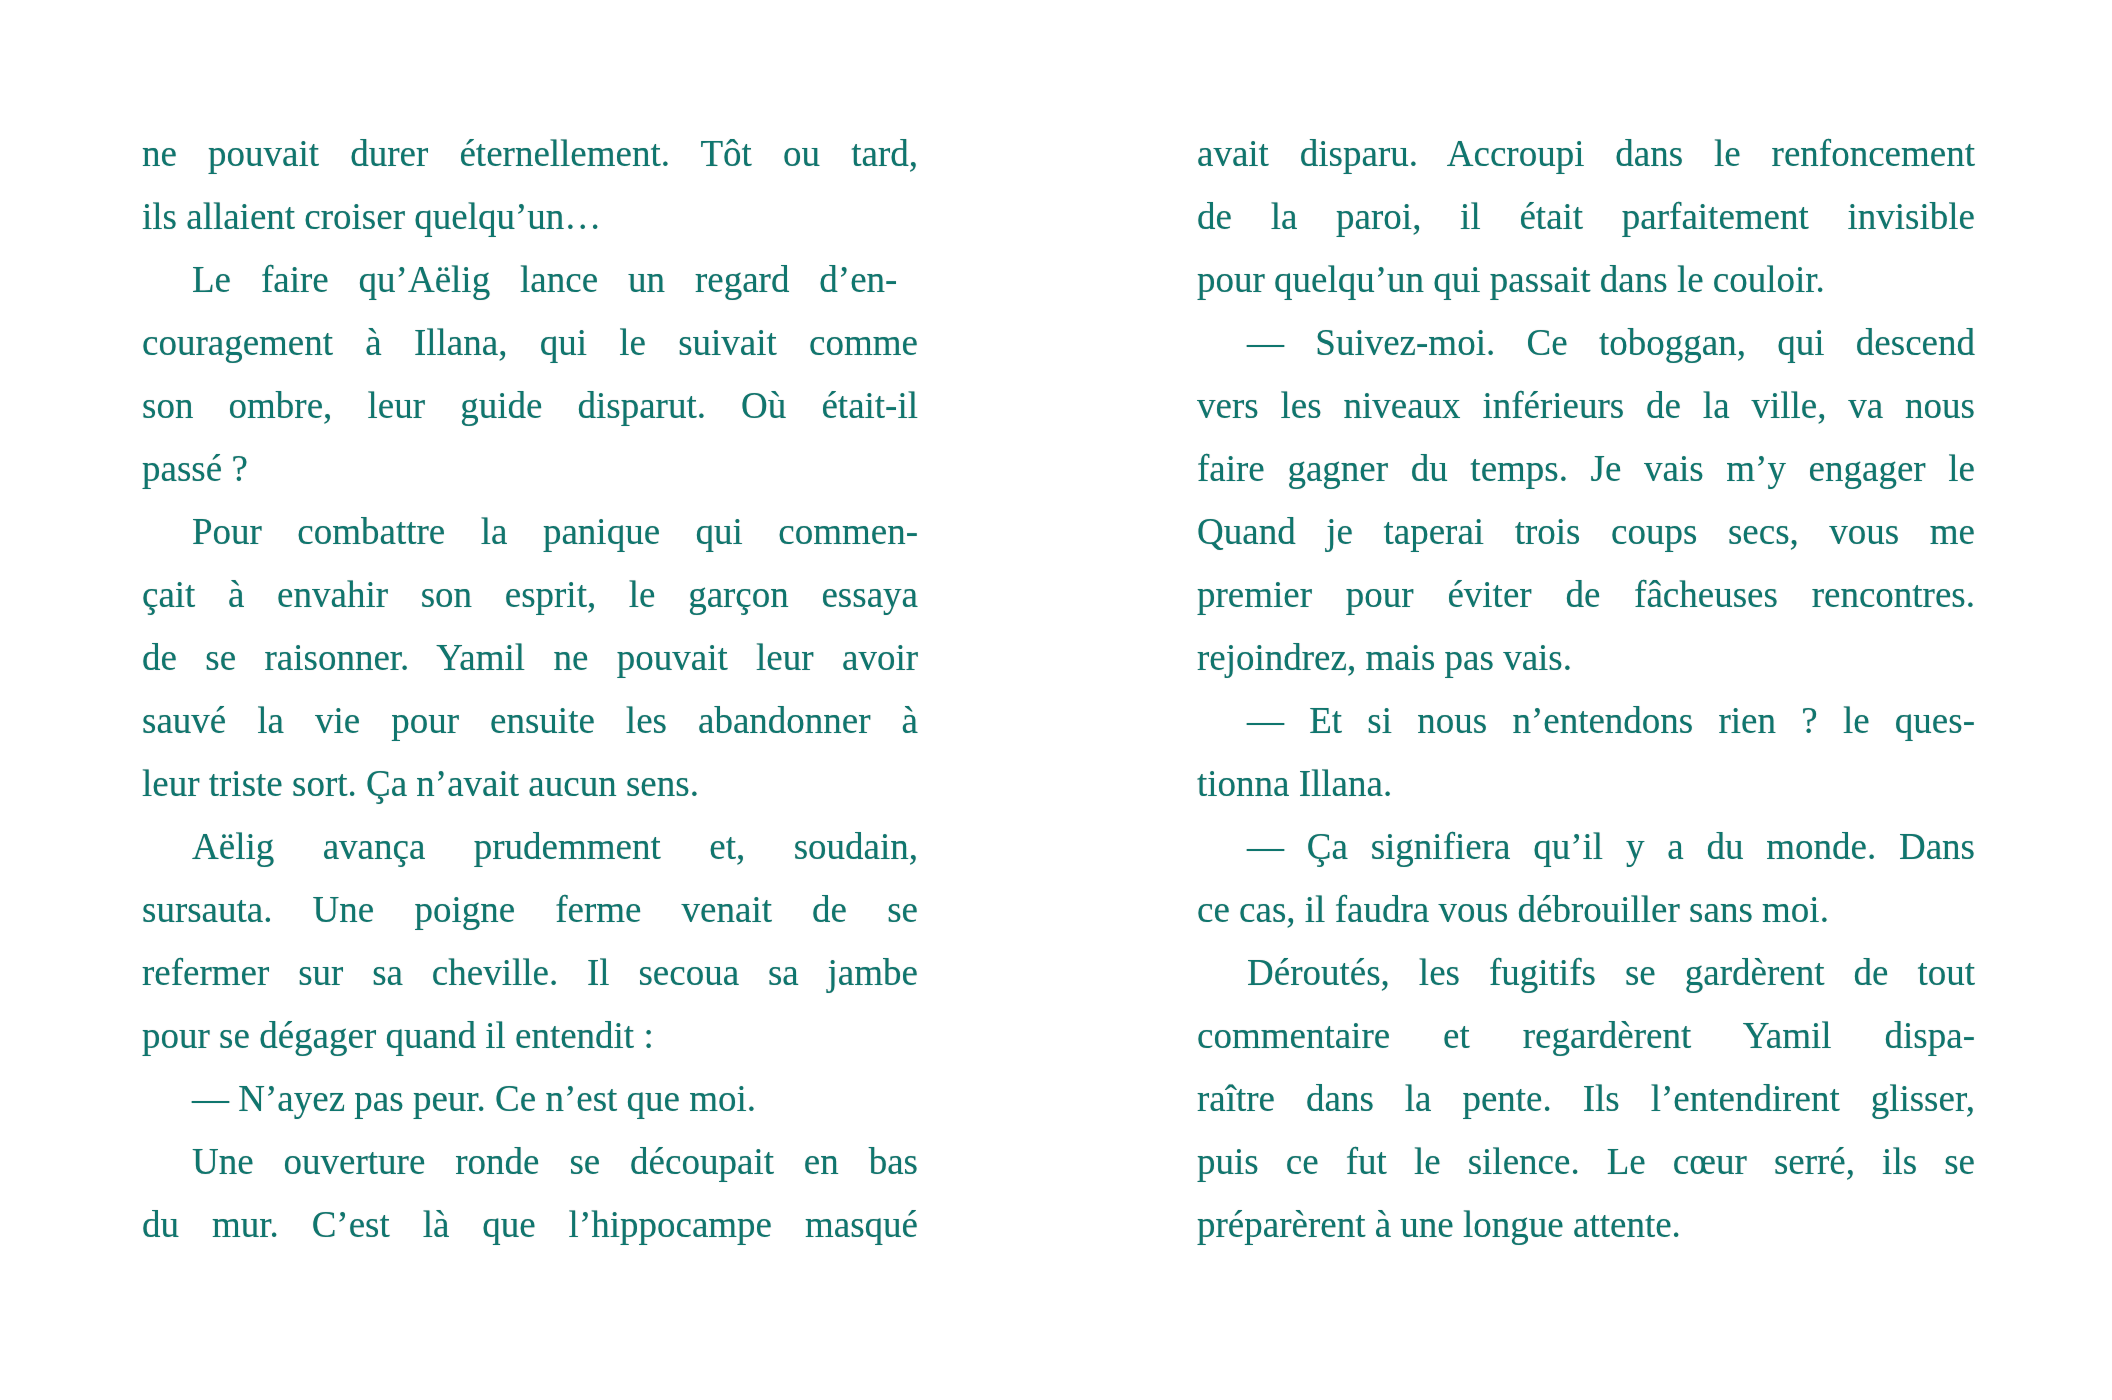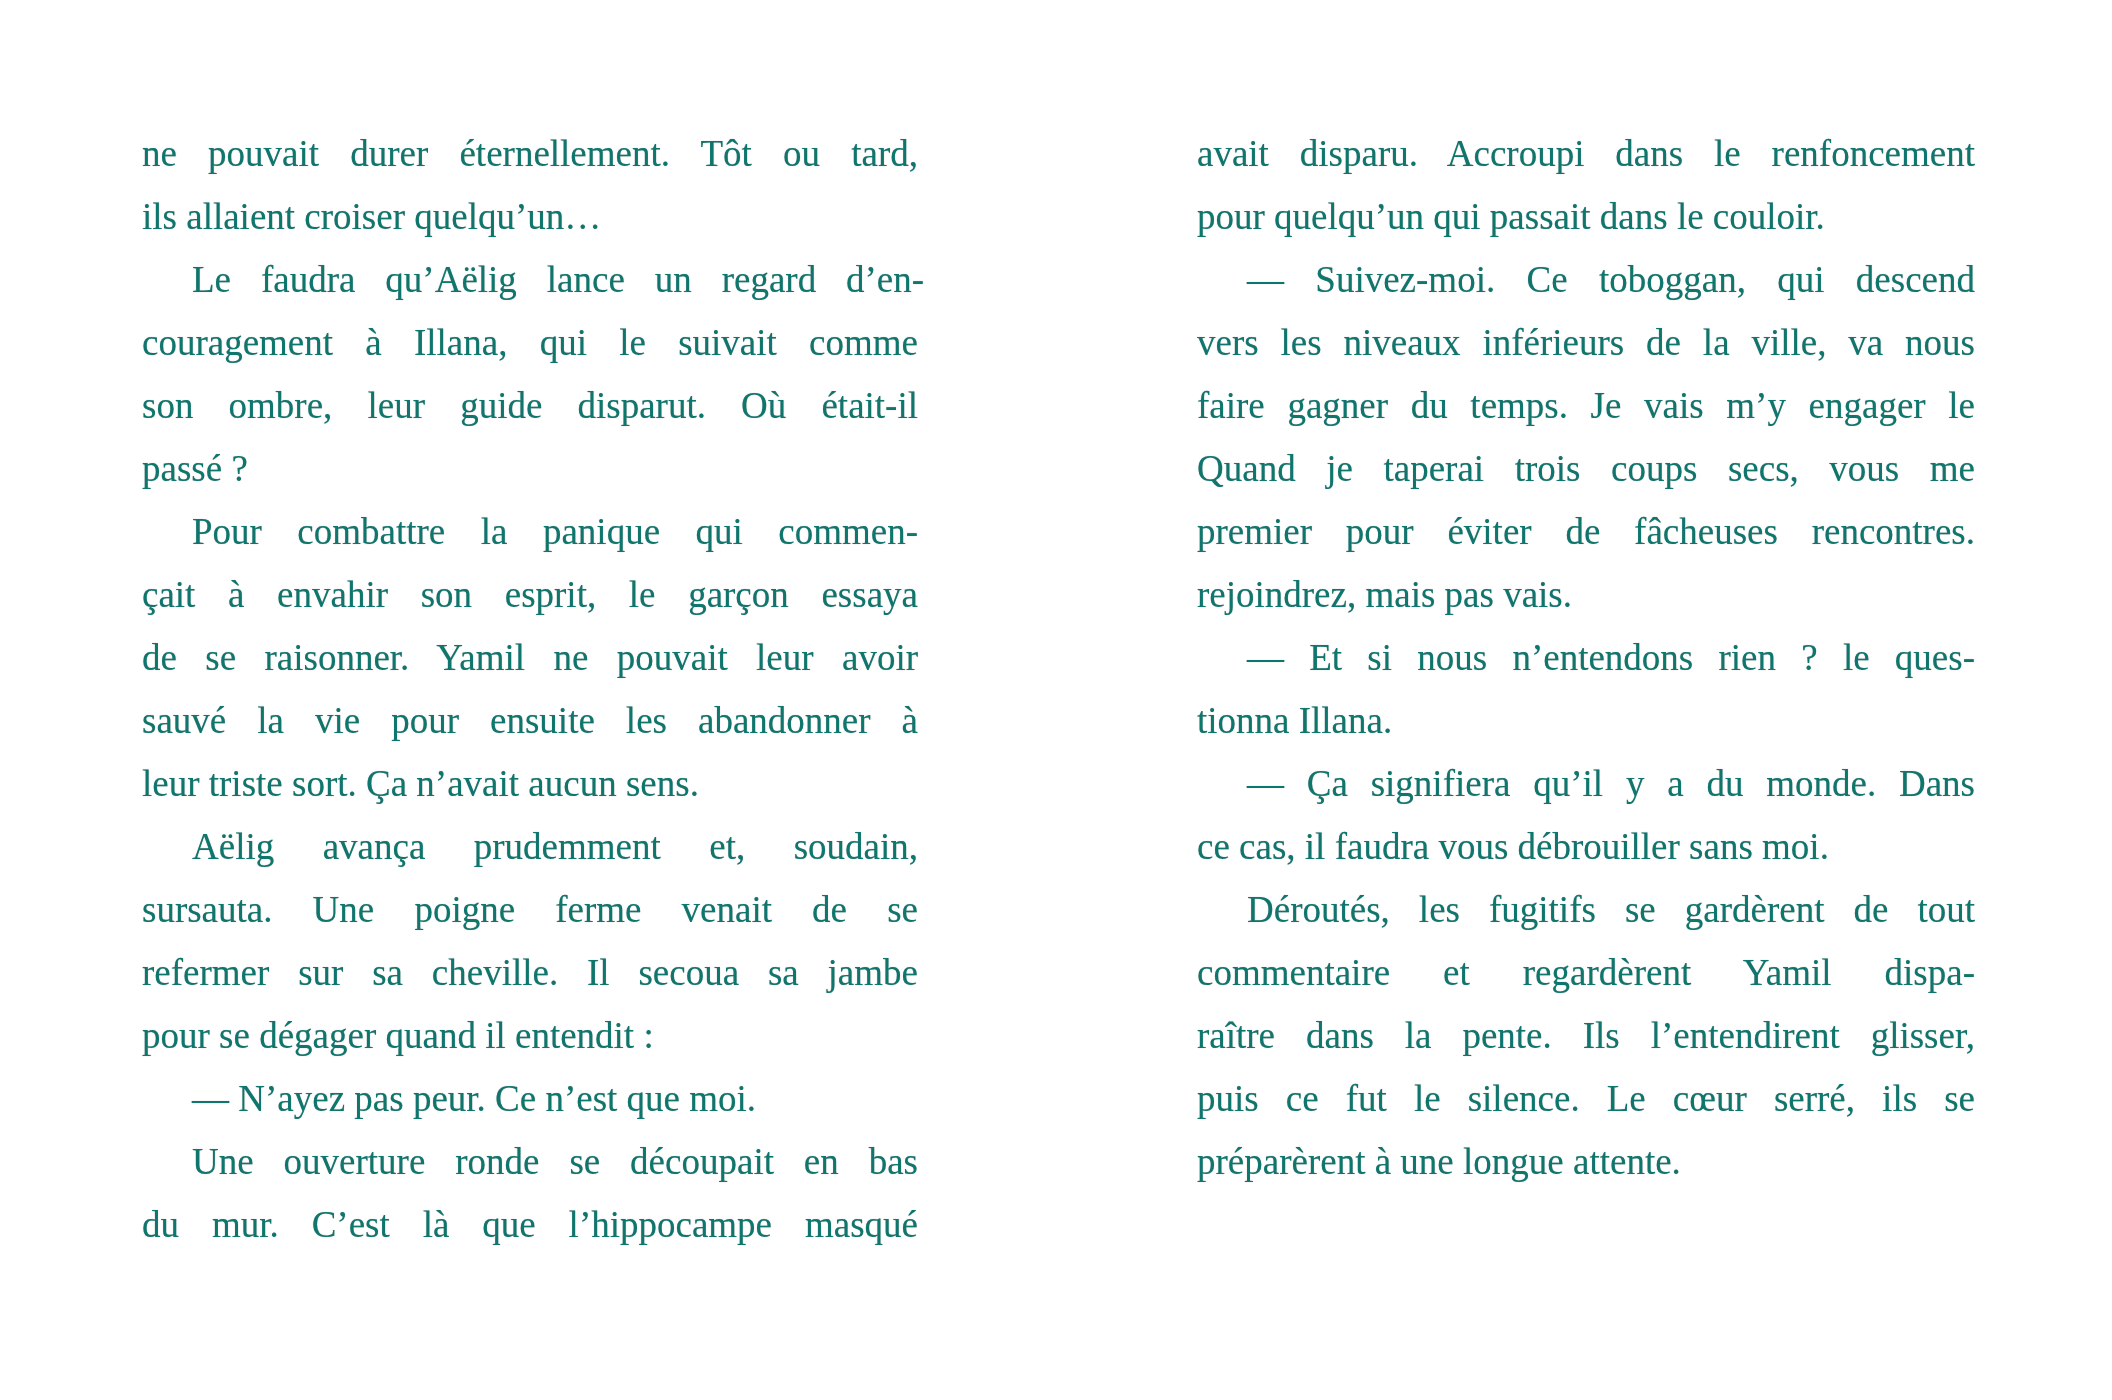"de la paroi, il était" div.line { html: none -> <div><span>de la paroi, il était parfaitement invisible</span></div> }
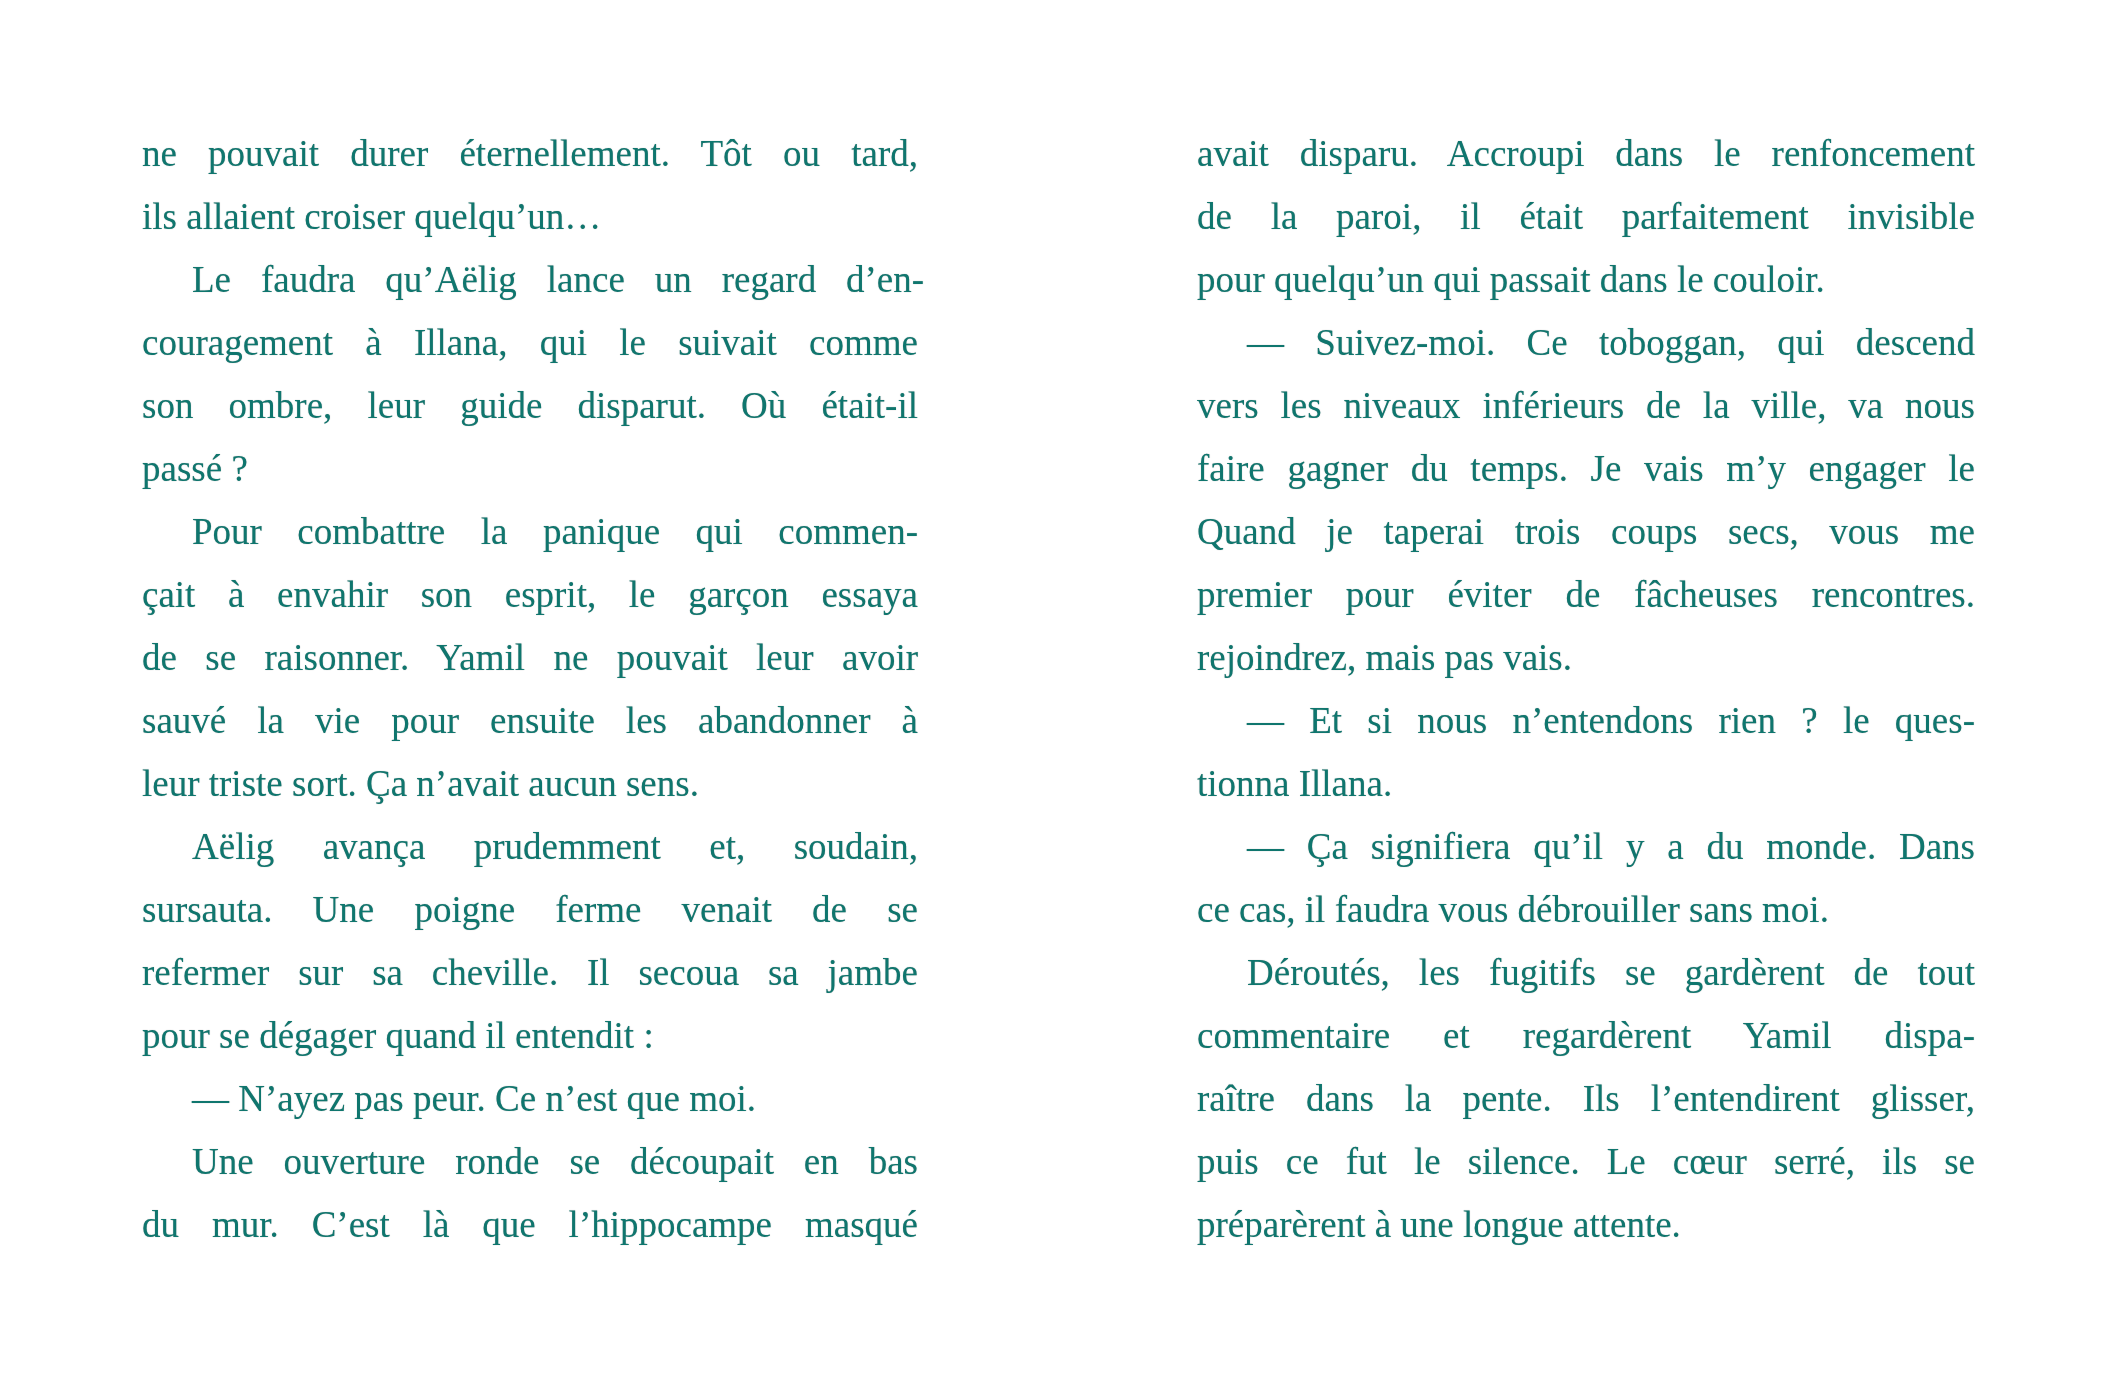"Le faudra qu’Aëlig lance un" span { text: faudra -> faire }
